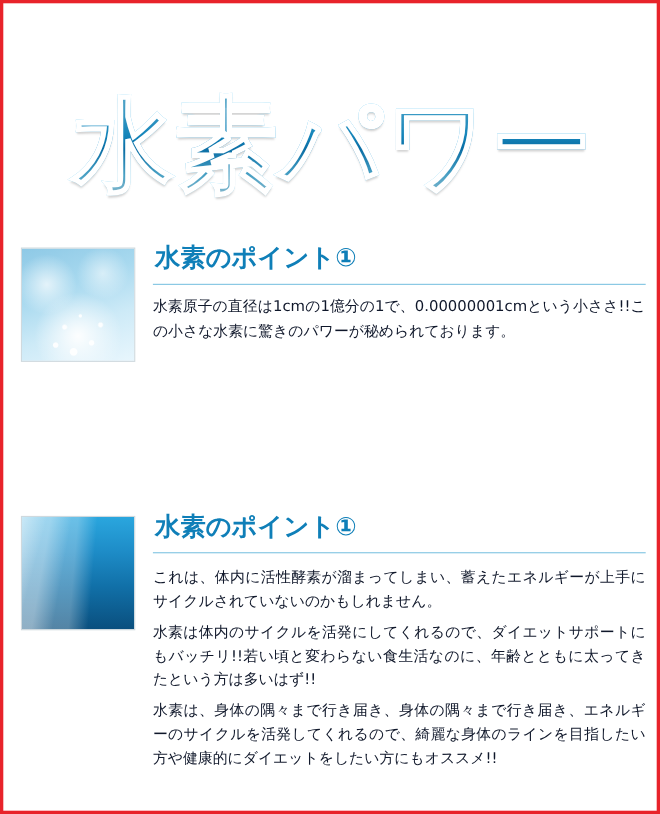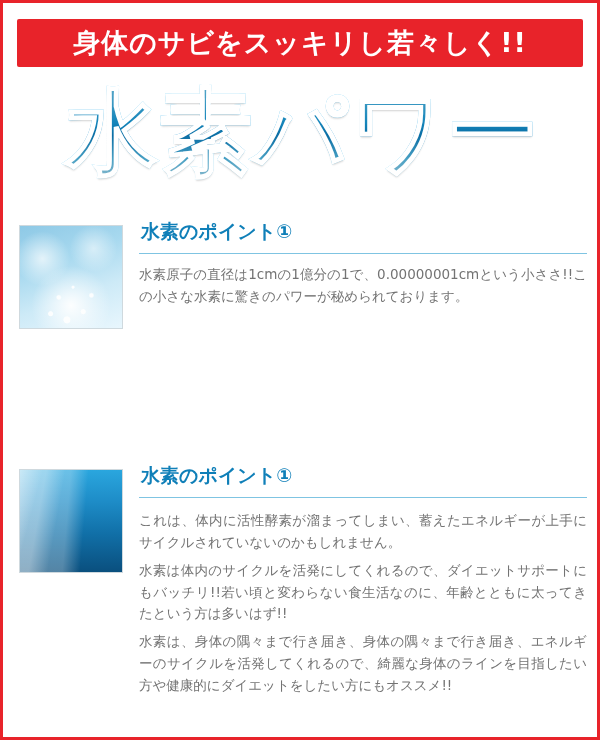"身体のサビをスッキリし若々しく!!" div.banner { html: <div> <div>身体のサビをスッキリし若々しく!!</div> </div> -> none }
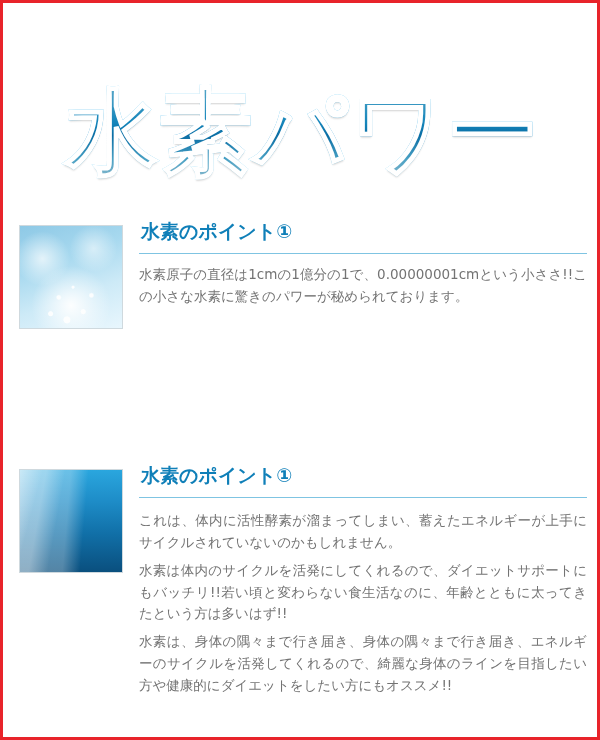"水素のポイント①" .section-title { font-size: 19px -> 23px }
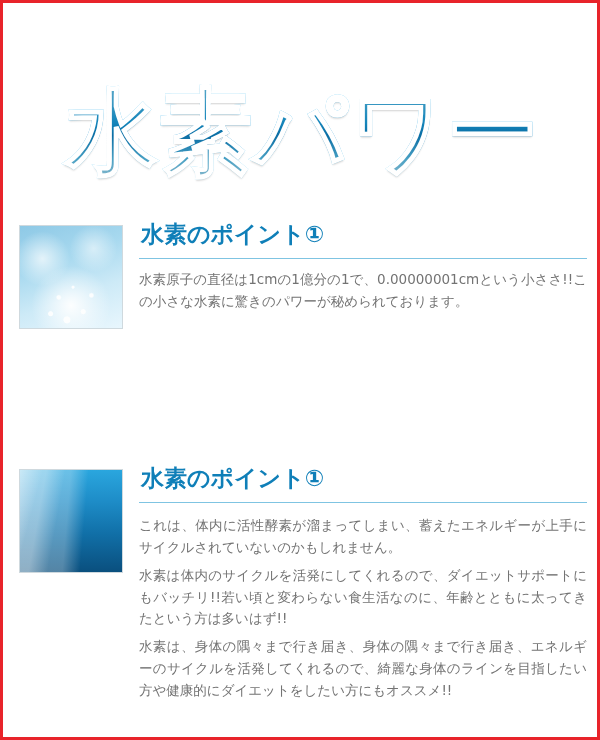"水素原子の直径は1cmの1億分の1で、0.00000001cmという小ささ!!こ" .para { color: #737373 -> #0f172a }
